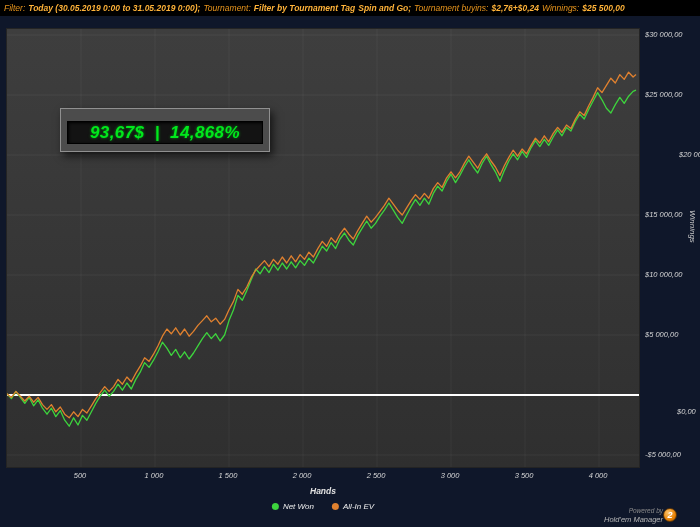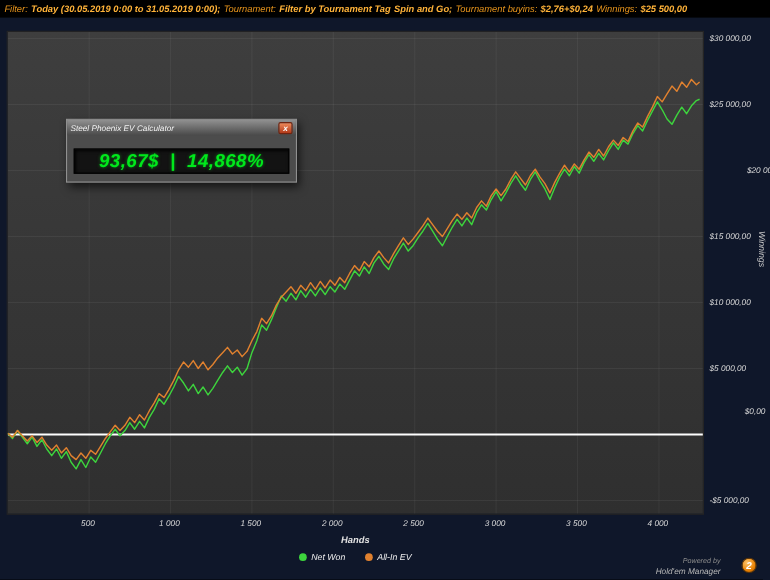"Steel Phoenix EV Calculator" div.calc-title { html: <div> <span>Steel Phoenix EV Calculator</span> <span>x</span> </div> -> none }
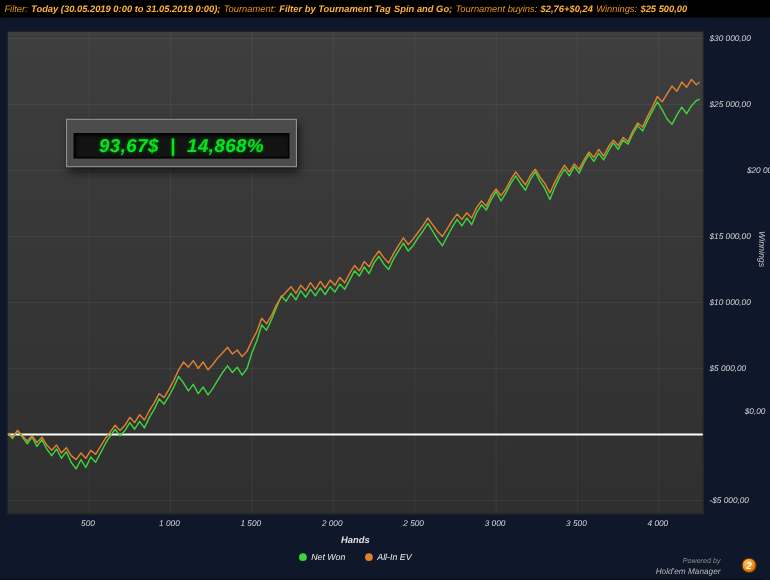"$0,00" div { top: 369px -> 407px }
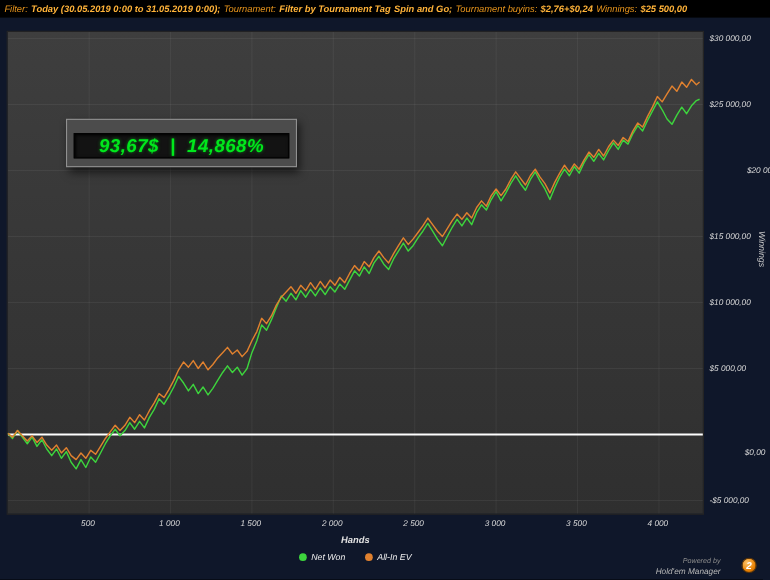"Hold'em Manager" .footer { align-items: flex-start -> center; gap: 19px -> 0; right: 12px -> 23px }
